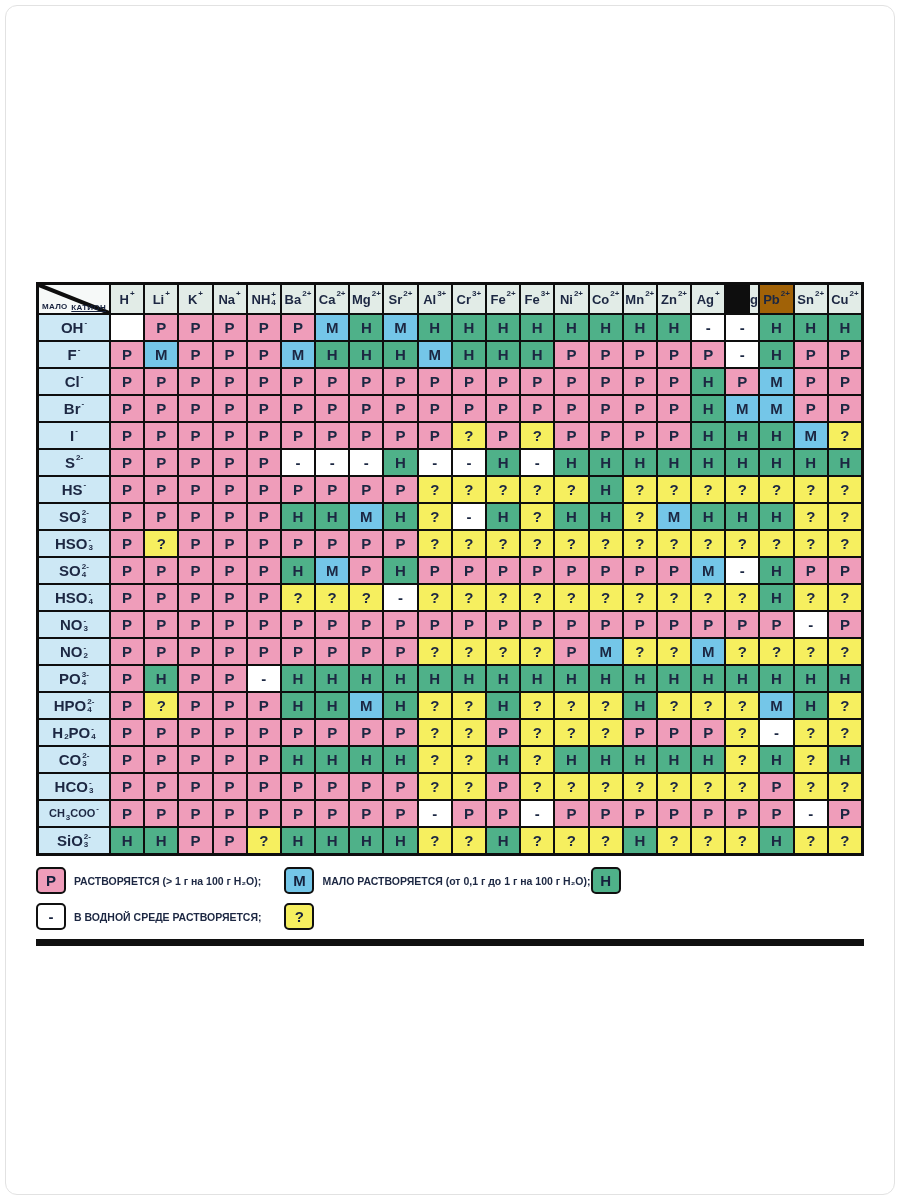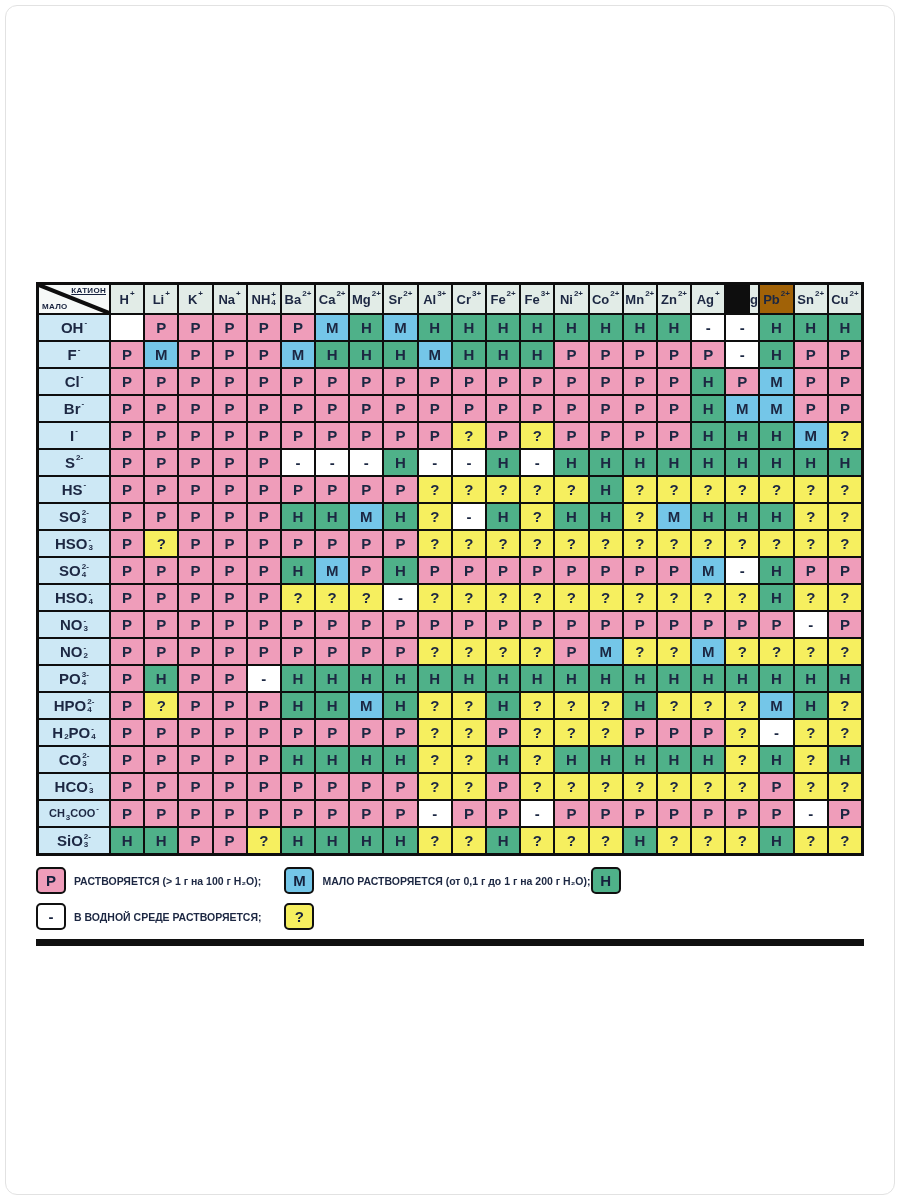"КАТИОН" .ctop { top: 2px -> 19px }
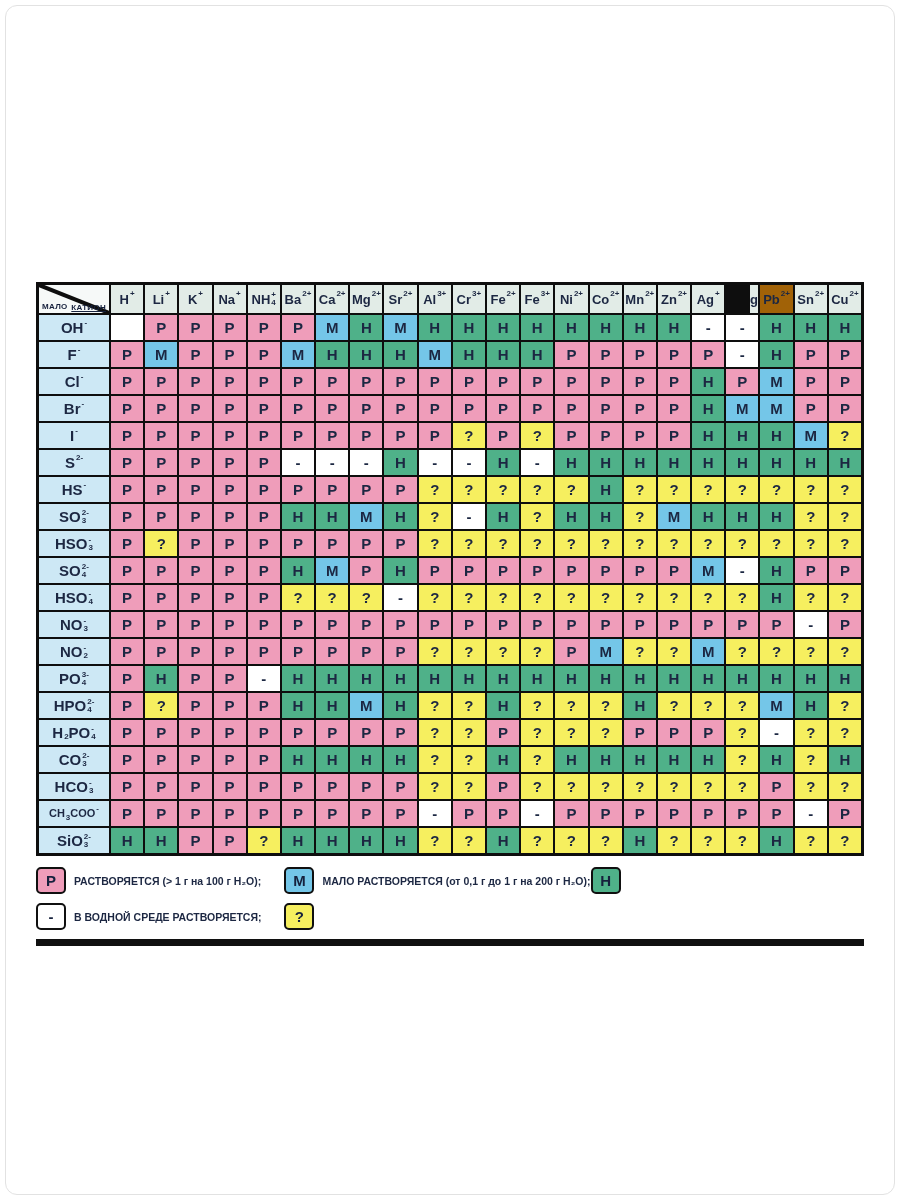"МАЛО РАСТВОРЯЕТСЯ (от 0,1 г" span.ltext { text: 200 -> 100 }
